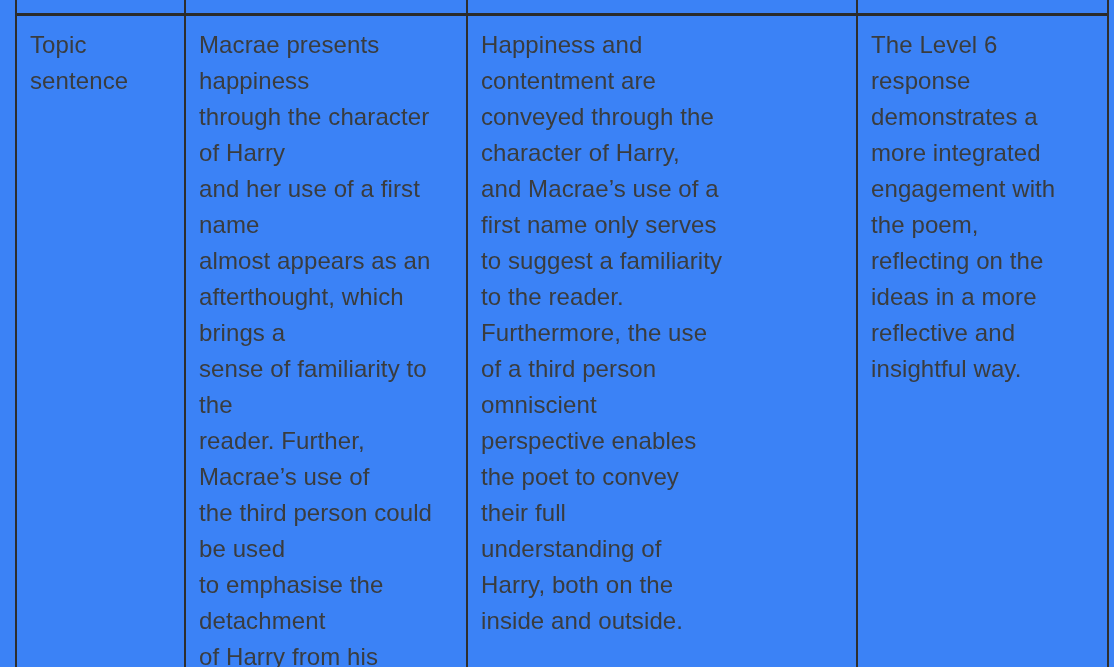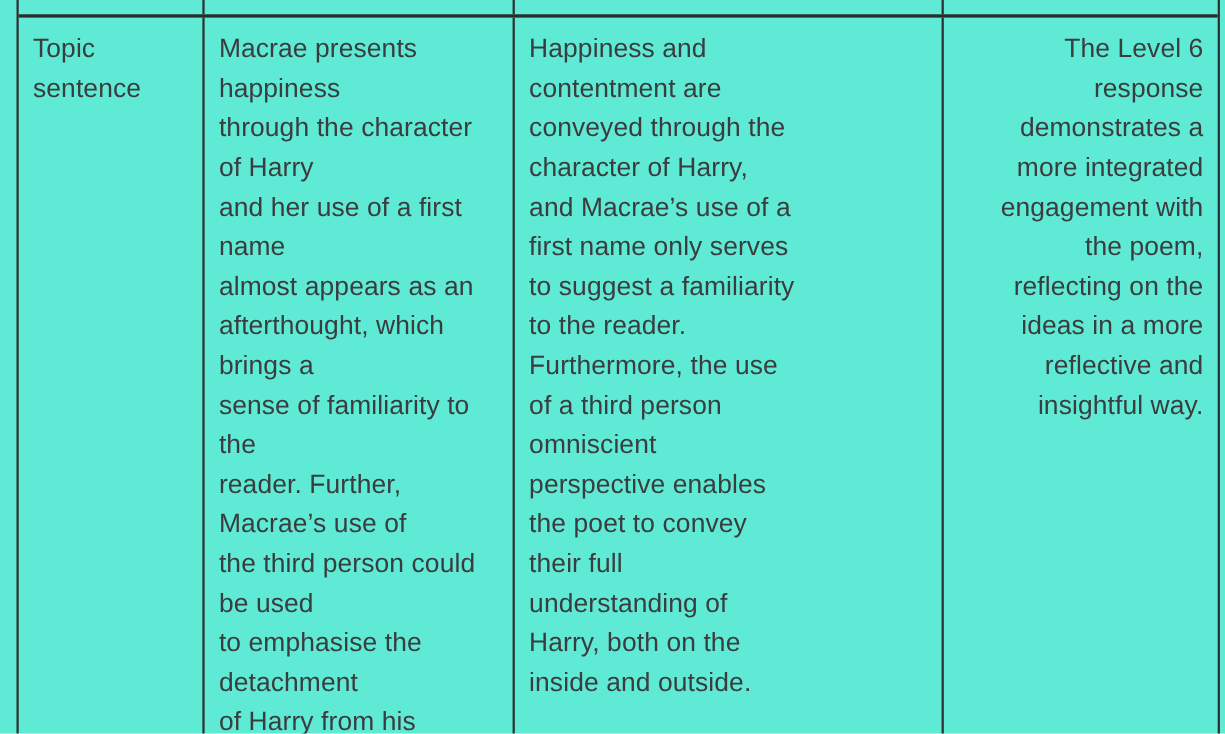"Topic" .page { background: #5eead4 -> #3b82f6 }
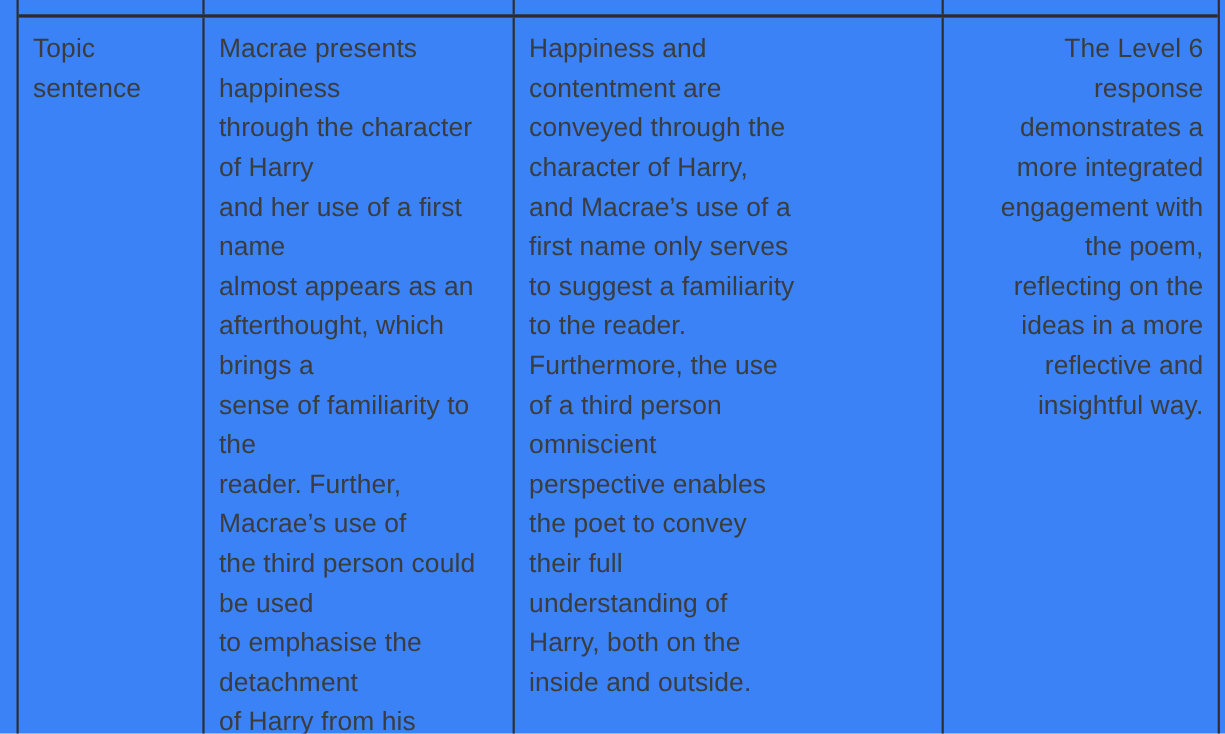"The Level 6" .cell:last-child { text-align: right -> none }
